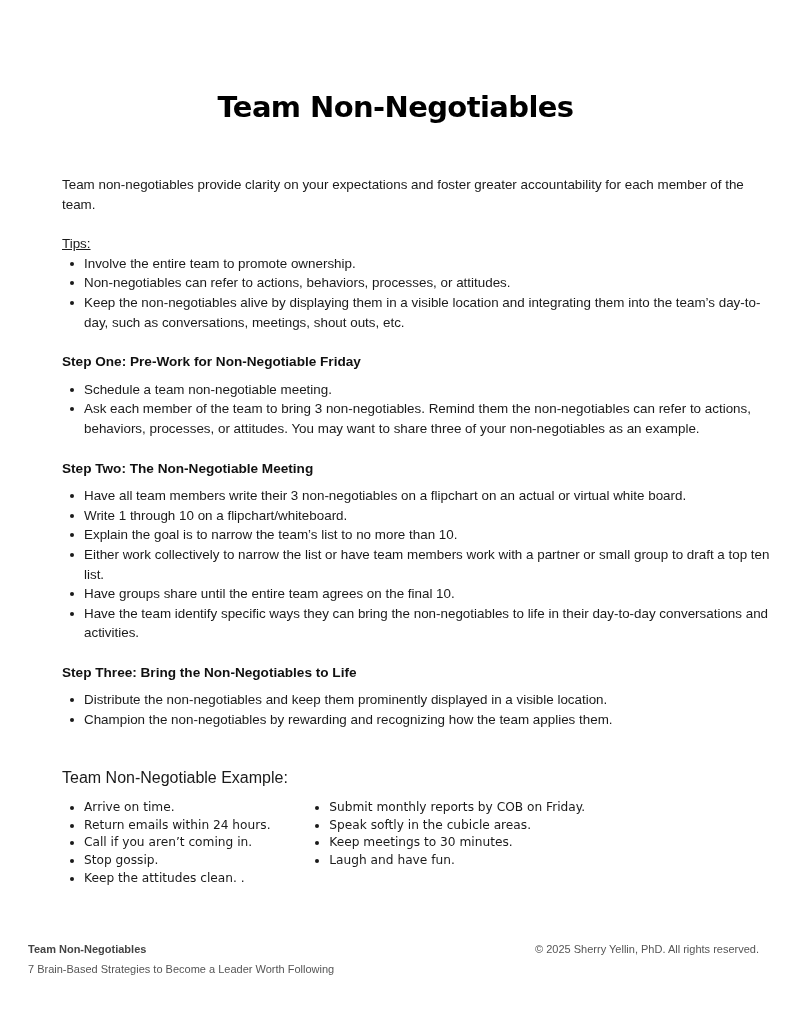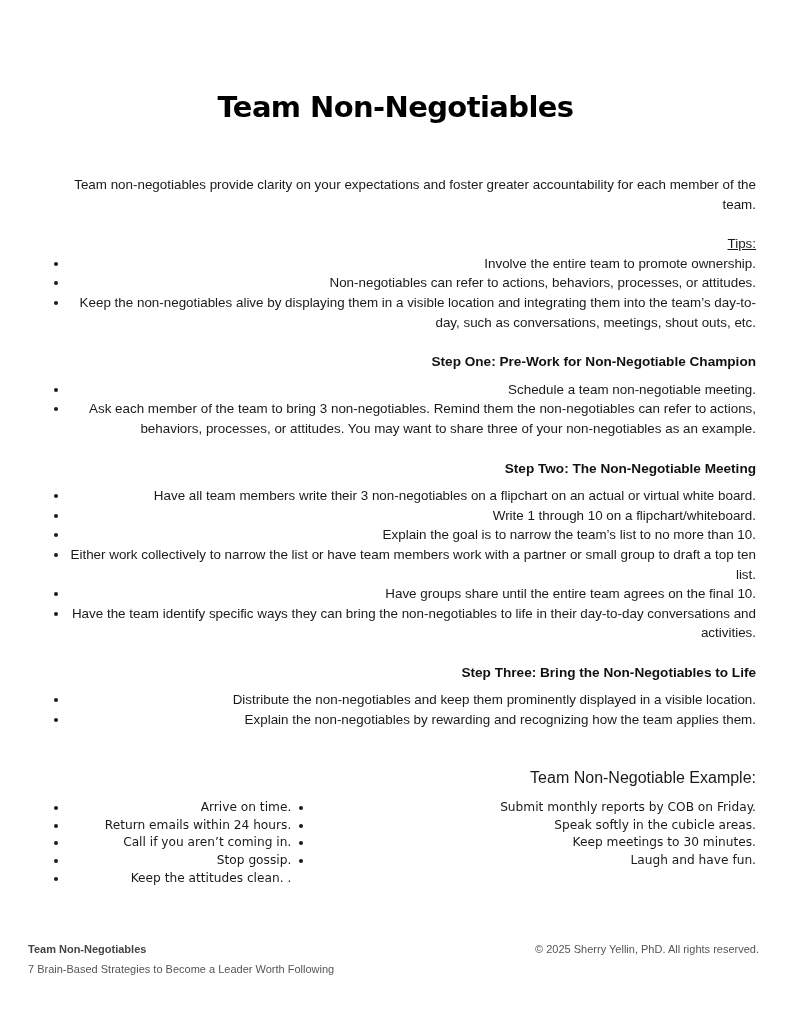"Team non-negotiables provide clarity on" .content { left: 46px -> 62px; text-align: right -> none }
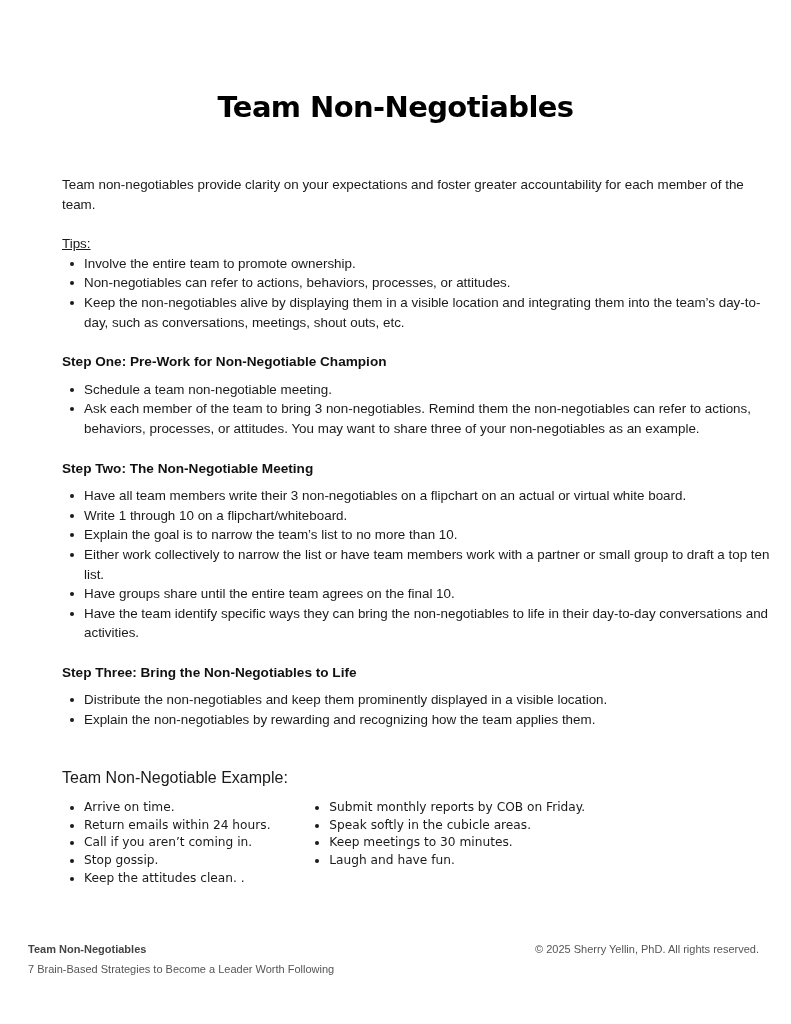"Step One: Pre-Work for Non-Negotiable" p.step-heading { text: Champion -> Friday }
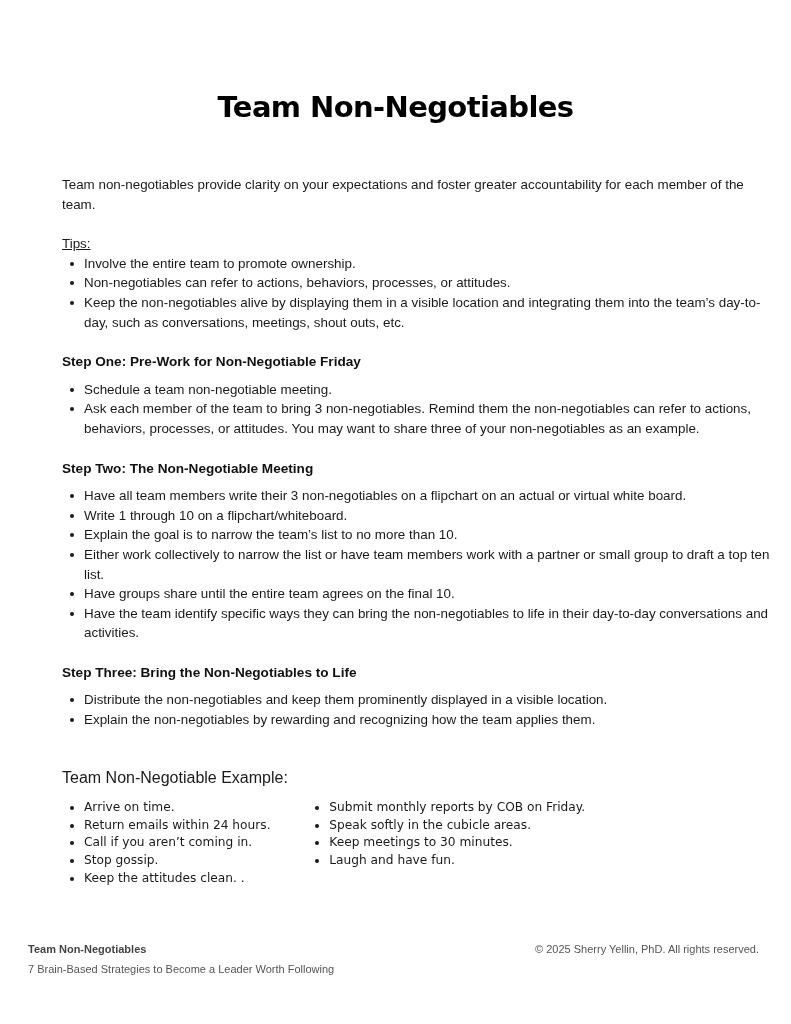"Explain the non-negotiables by rewarding" li { text: Explain -> Champion }
